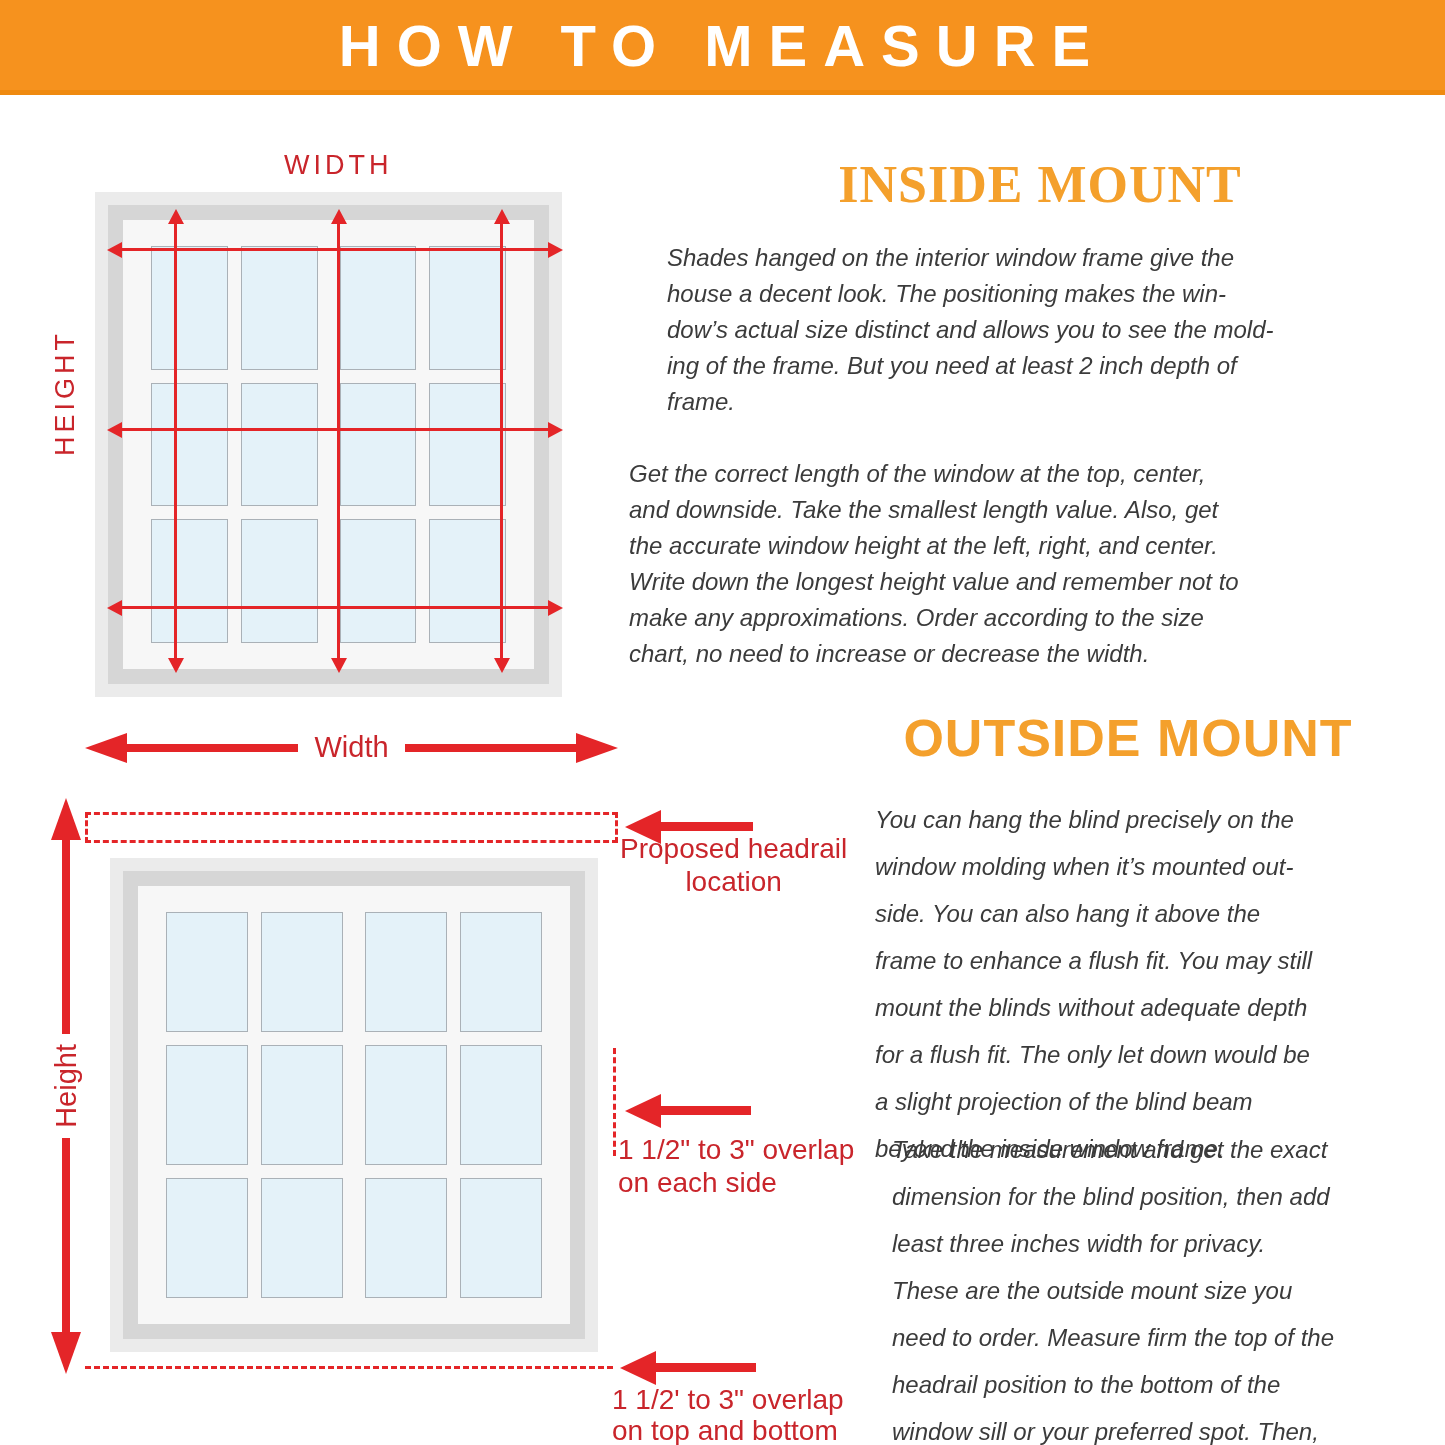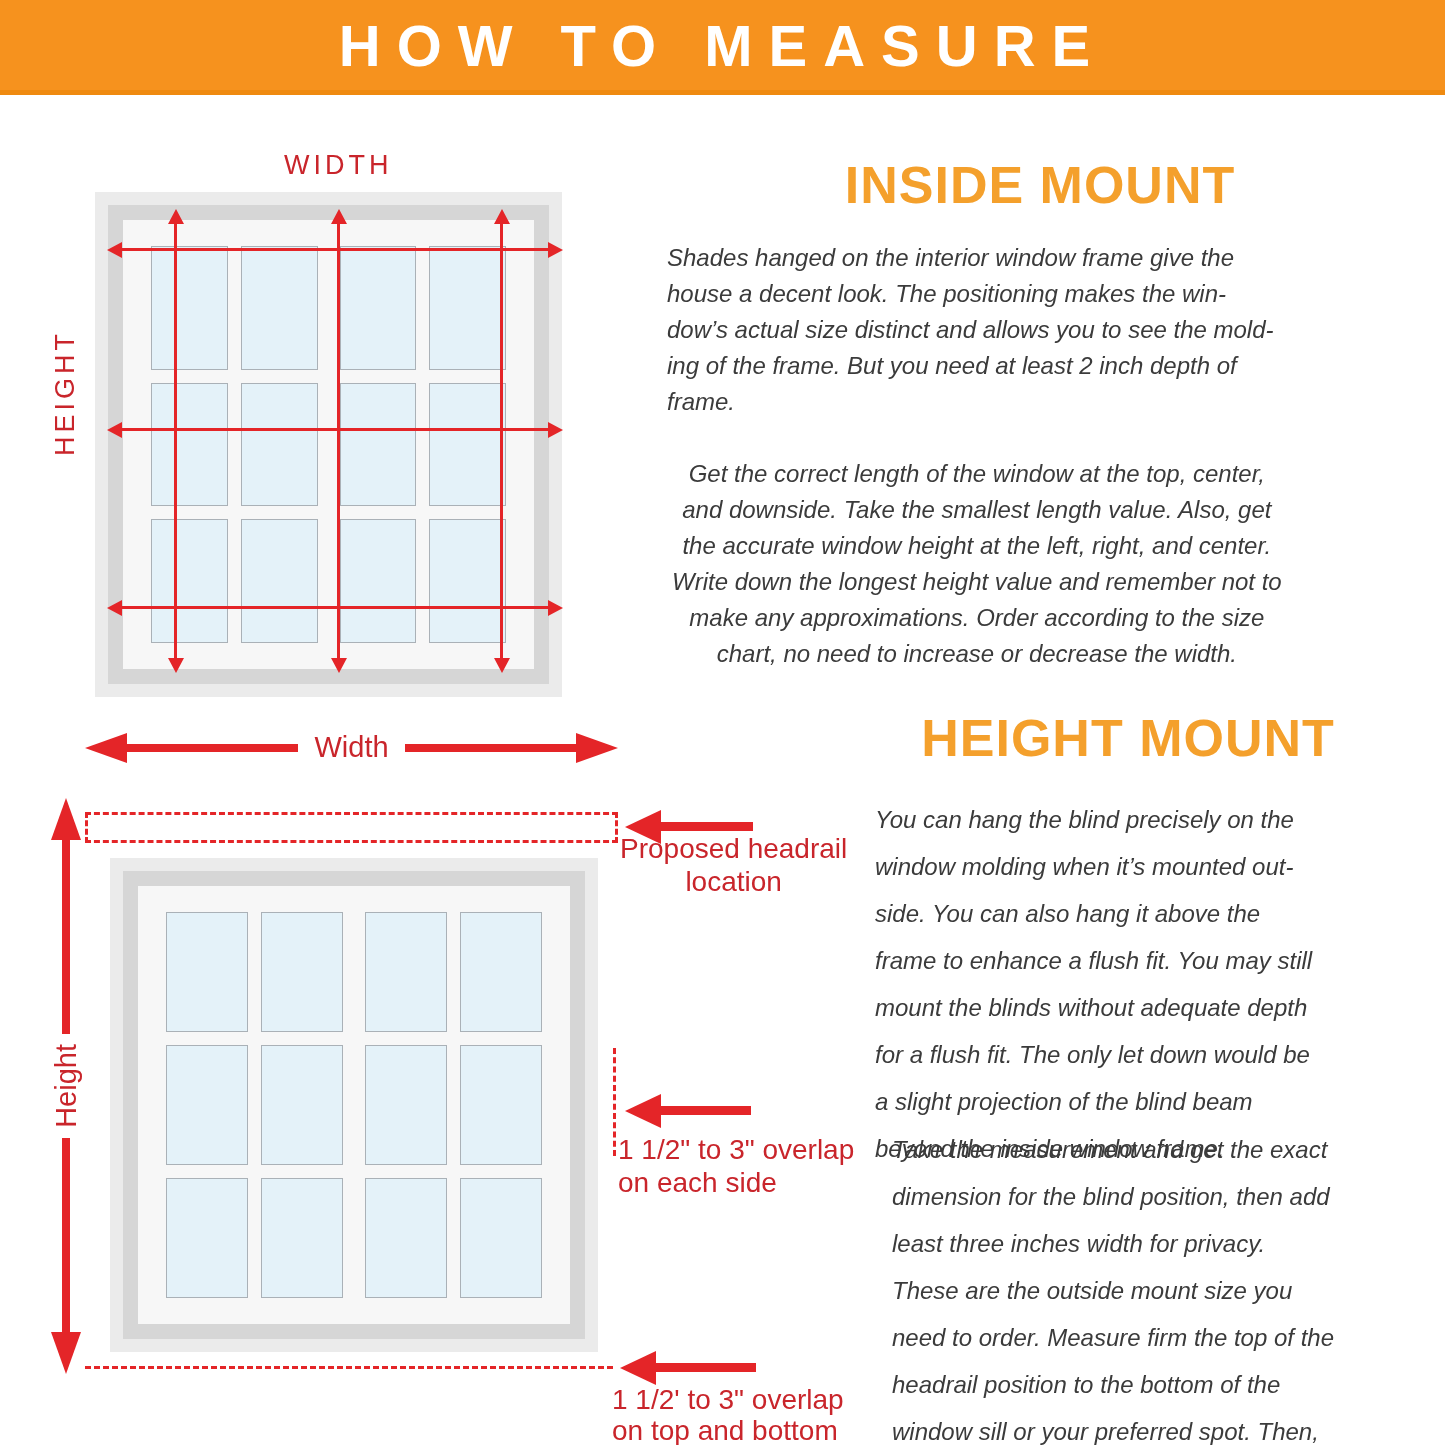"INSIDE MOUNT" h2.mount-heading { font-family: none -> Liberation Serif, serif }
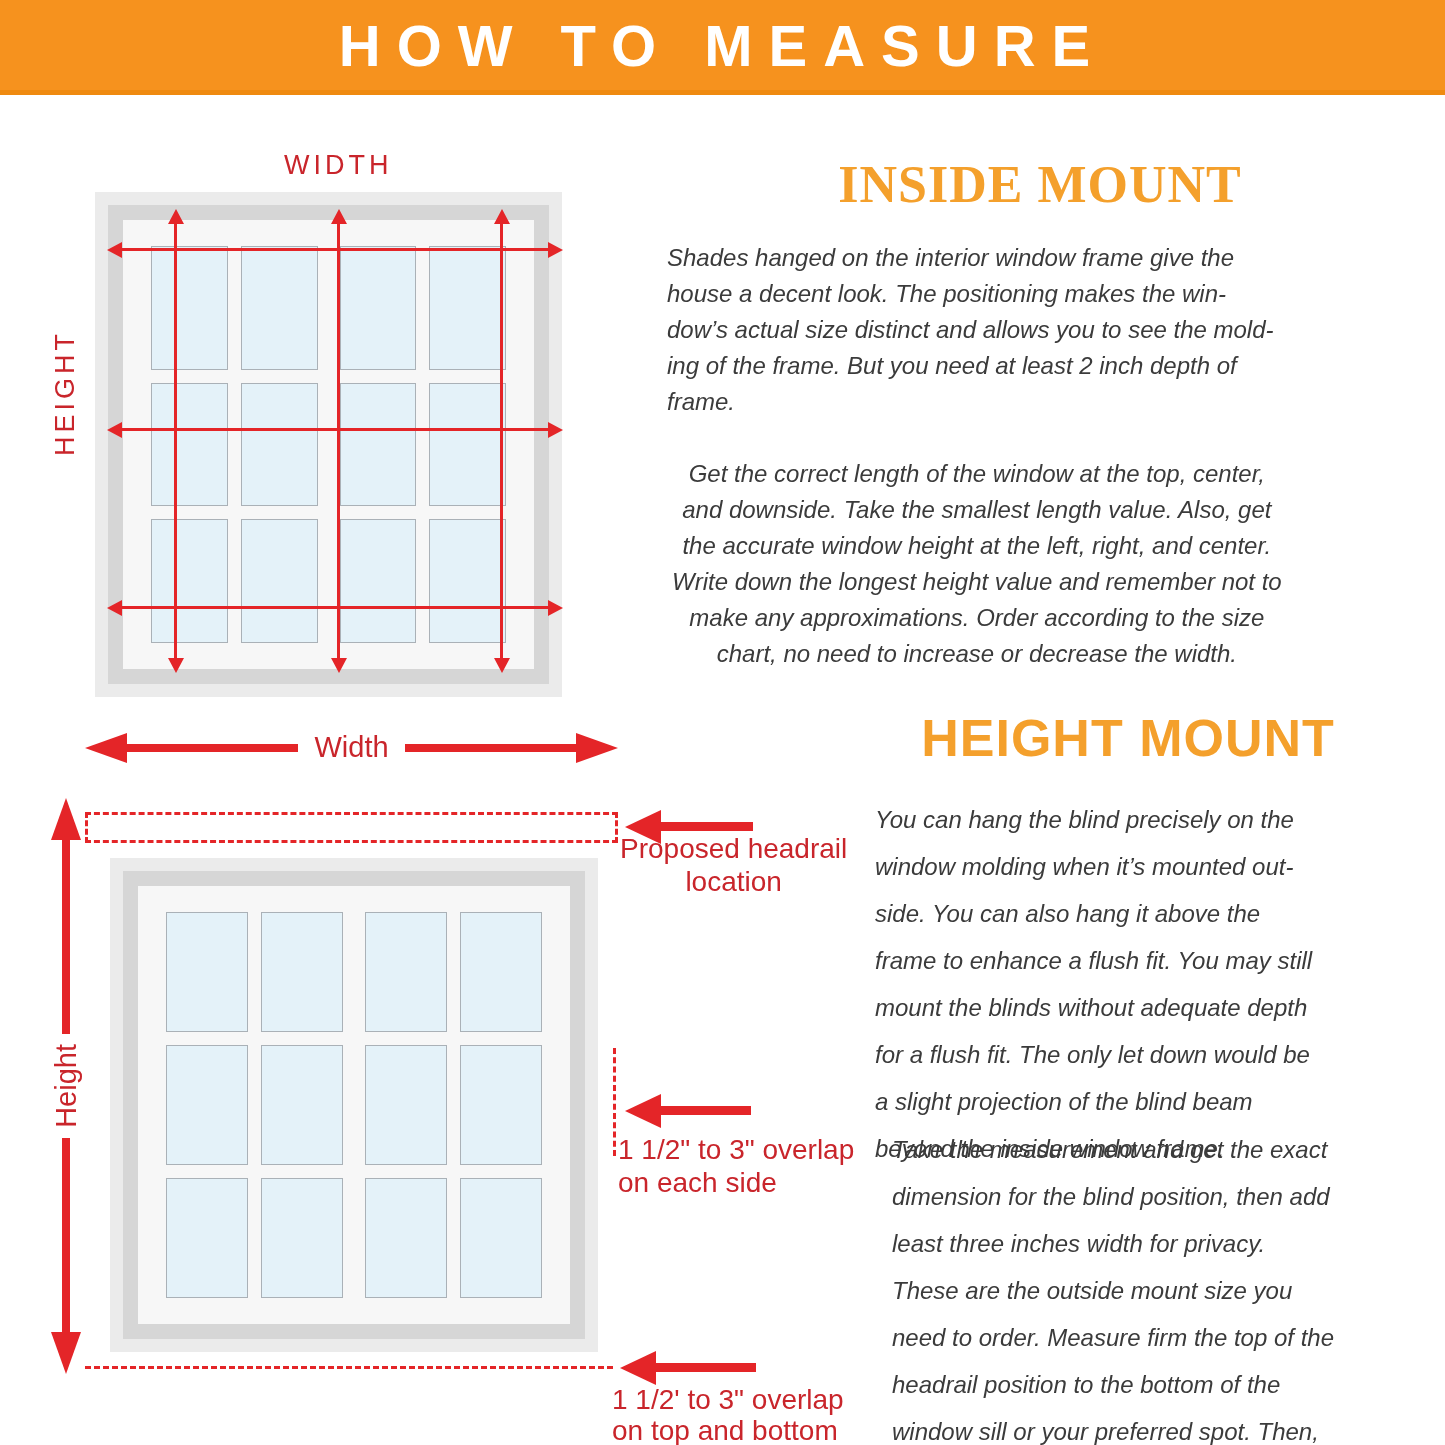"Get the correct length of" div.body-para { left: 672px -> 629px; text-align: center -> none }
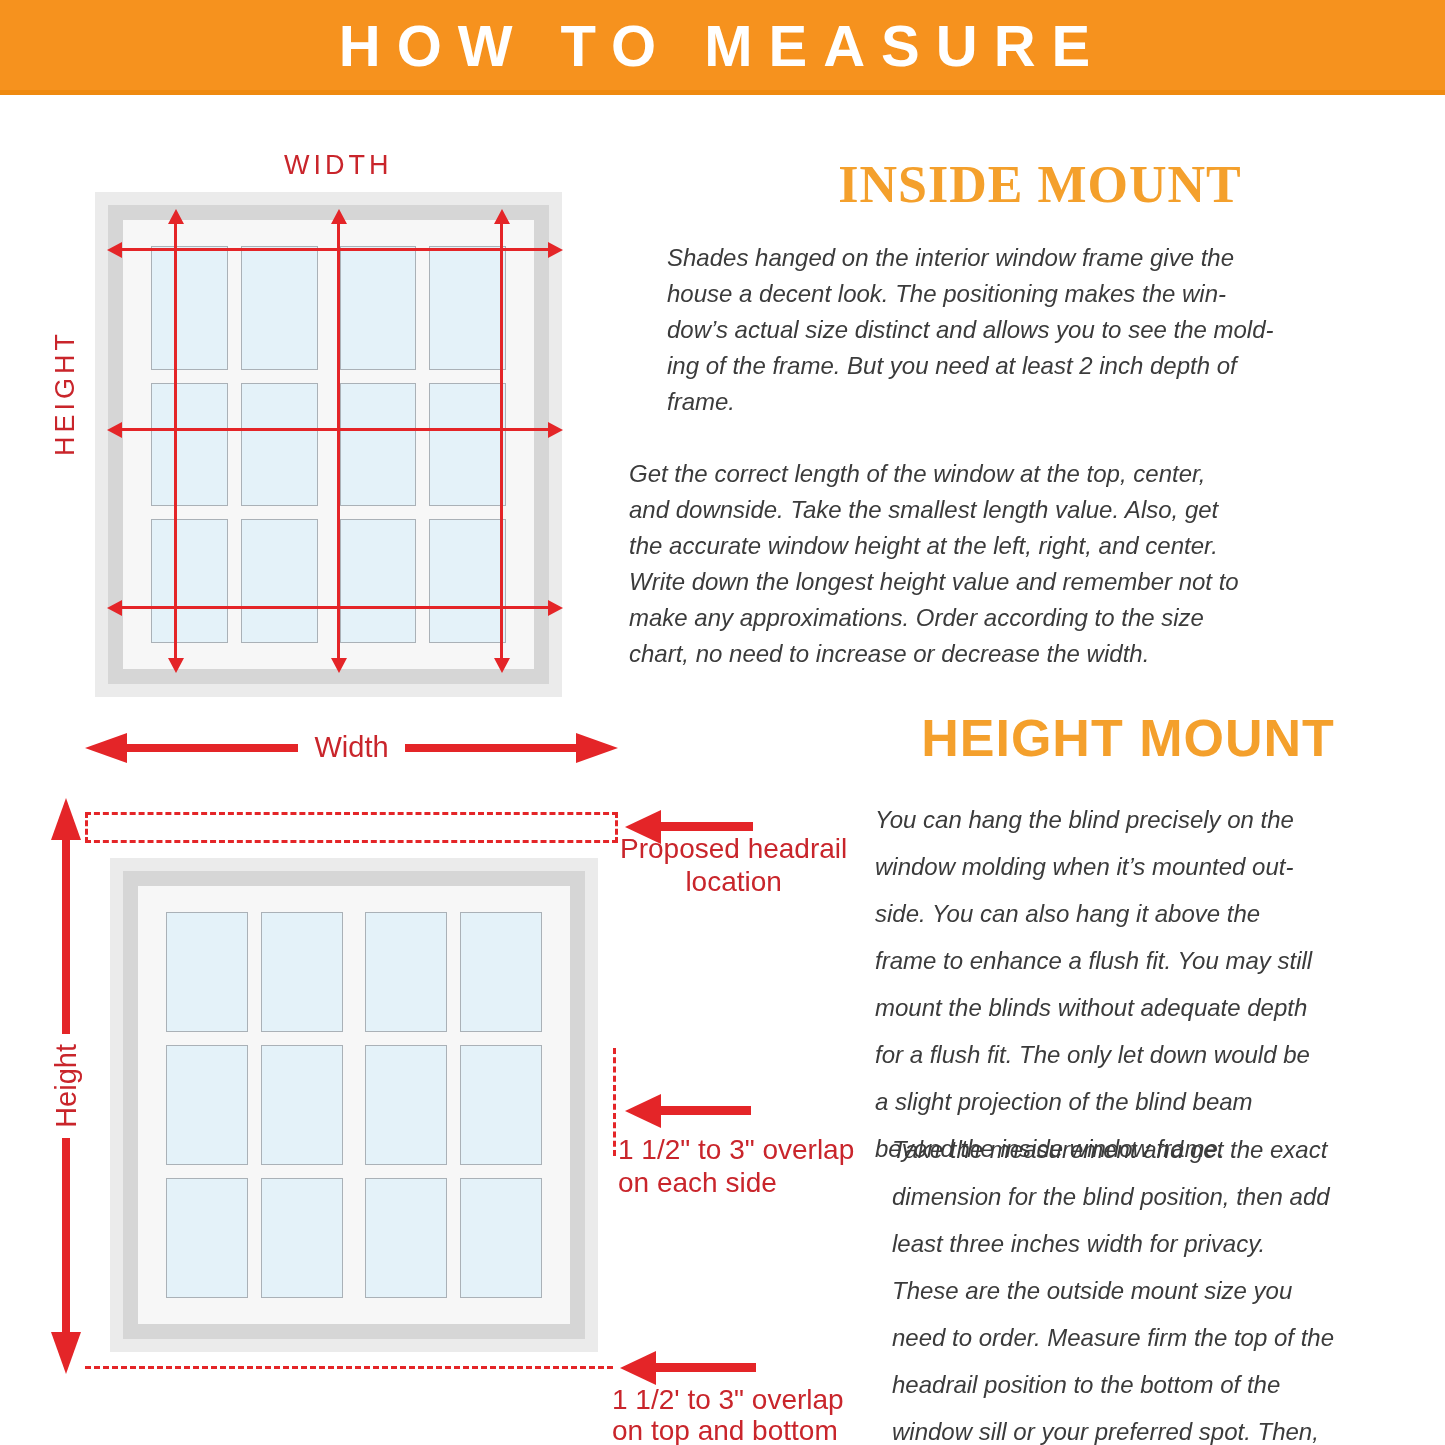"HEIGHT MOUNT" h2.mount-heading { text: HEIGHT -> OUTSIDE }
